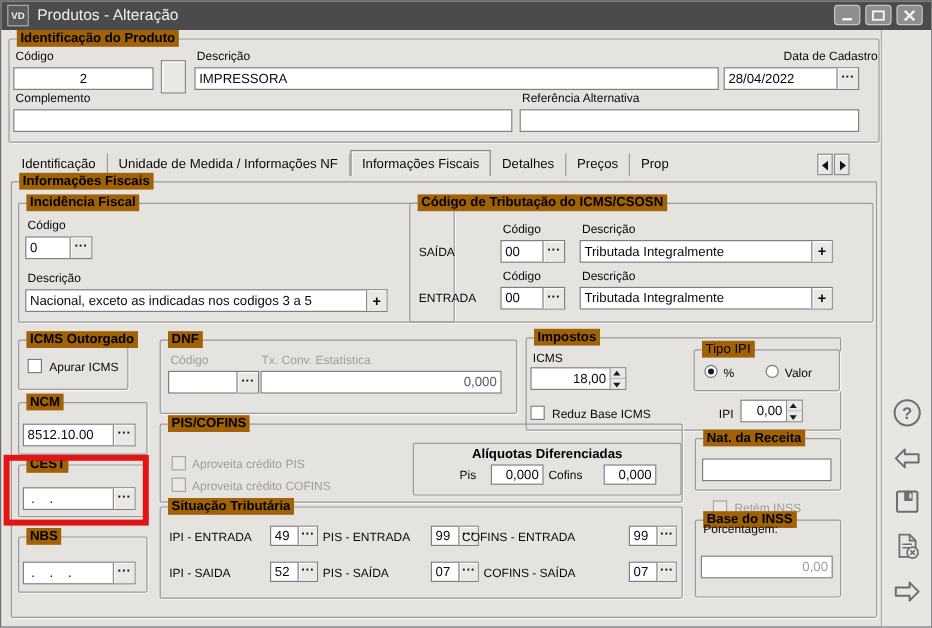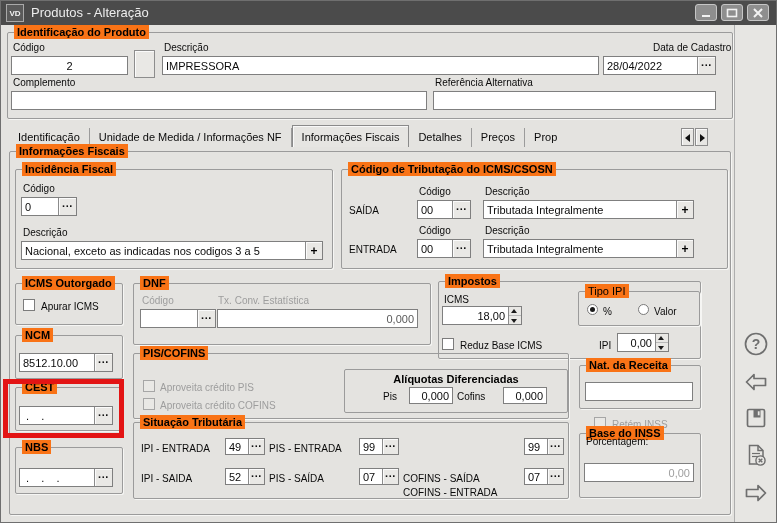"Identificação do Produto" .gt { background: #f97316 -> #a16207 }
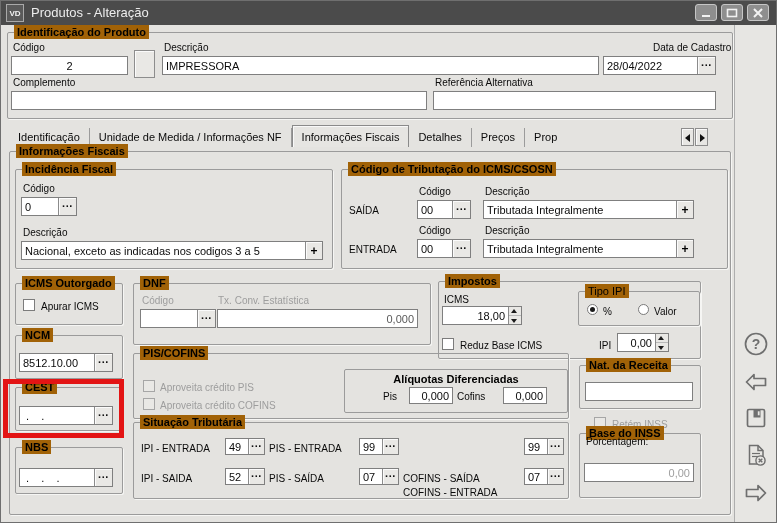"Incidência Fiscal" div.gb { width: 318px -> 364px }
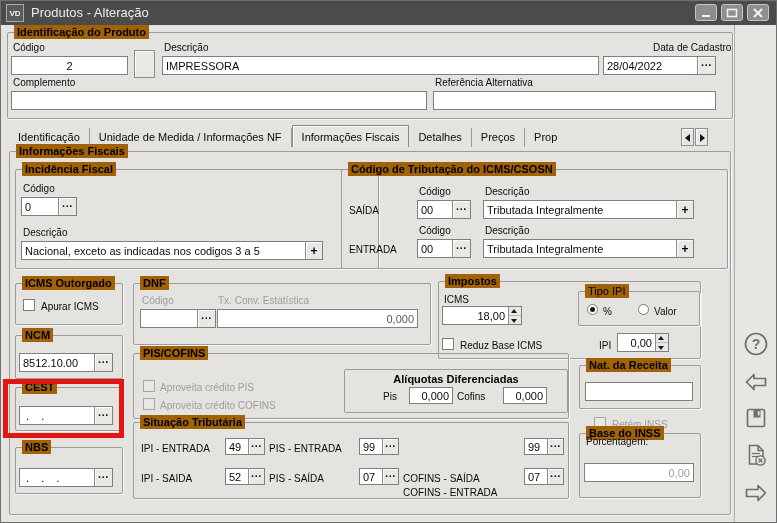"ICMS Outorgado" div.gb { width: 108px -> 92px }
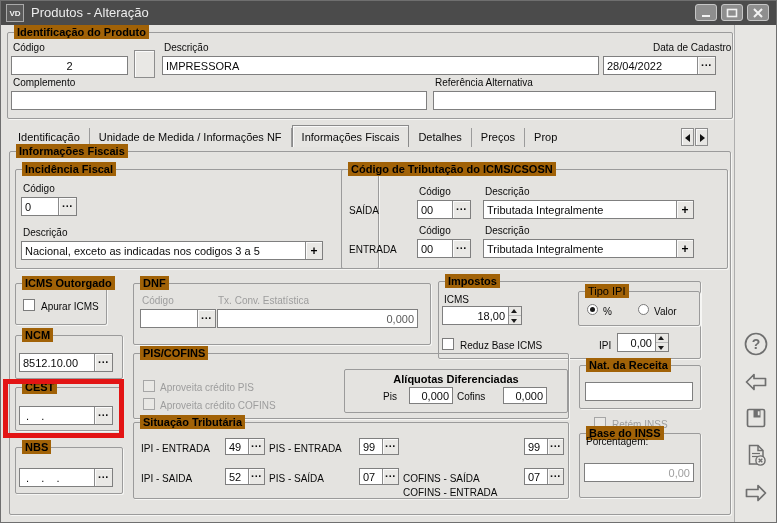"COFINS - ENTRADA" span.lb { left: 402px -> 384px; margin-top: 44px -> none }
